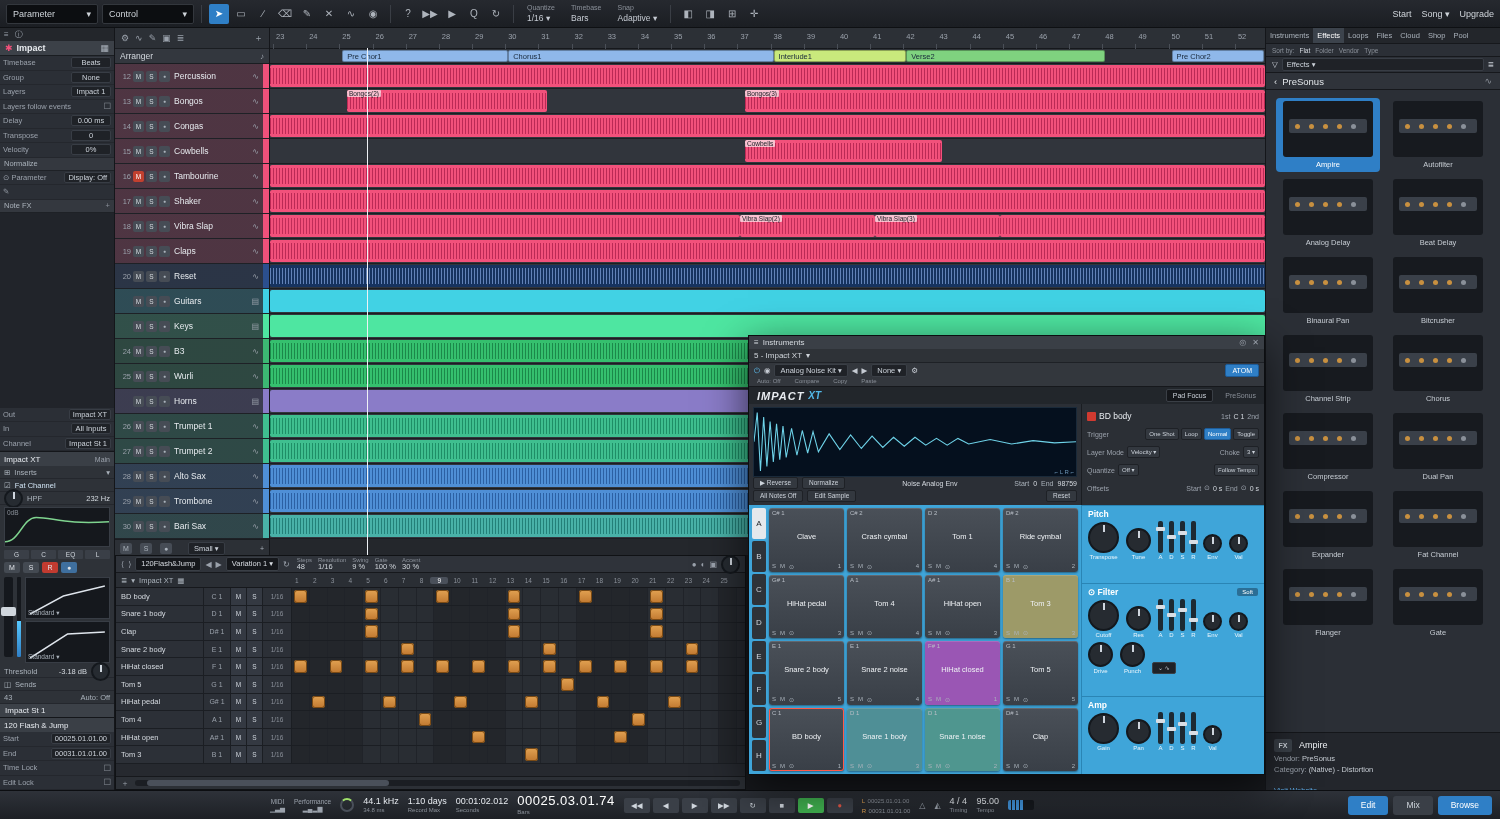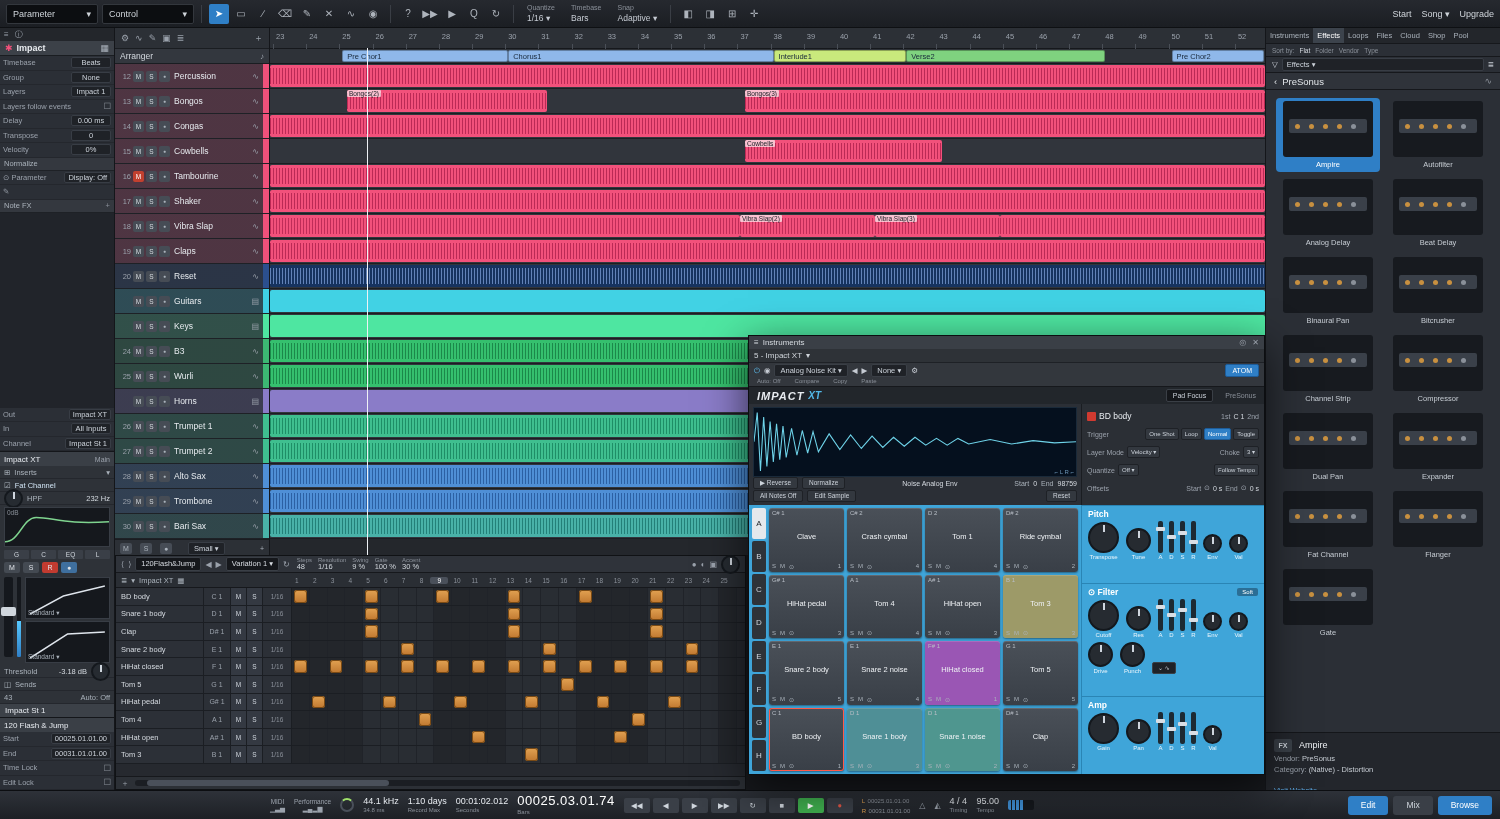"Chorus" div.rp-item { html: none -> <div> <div></div> <div>Chorus</div> </div> }
